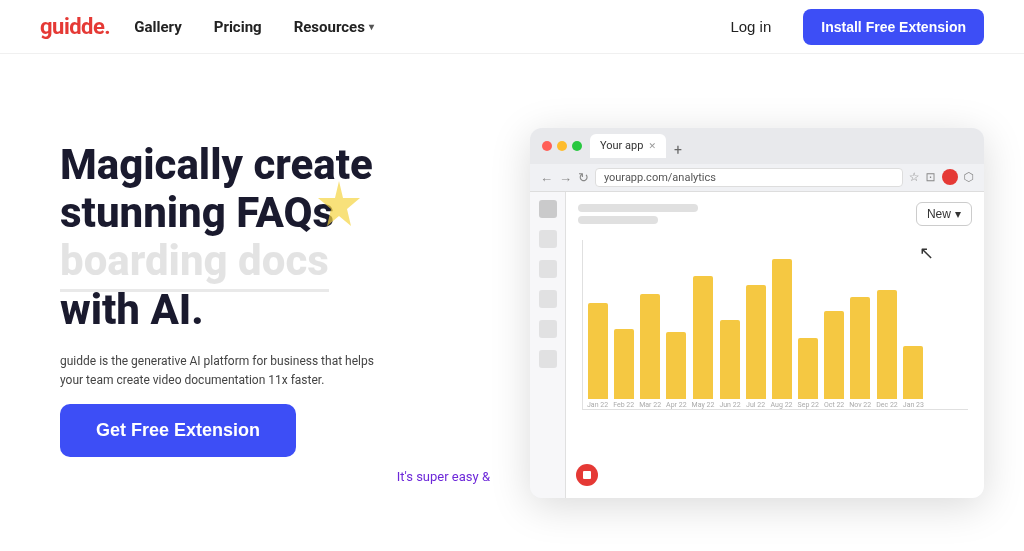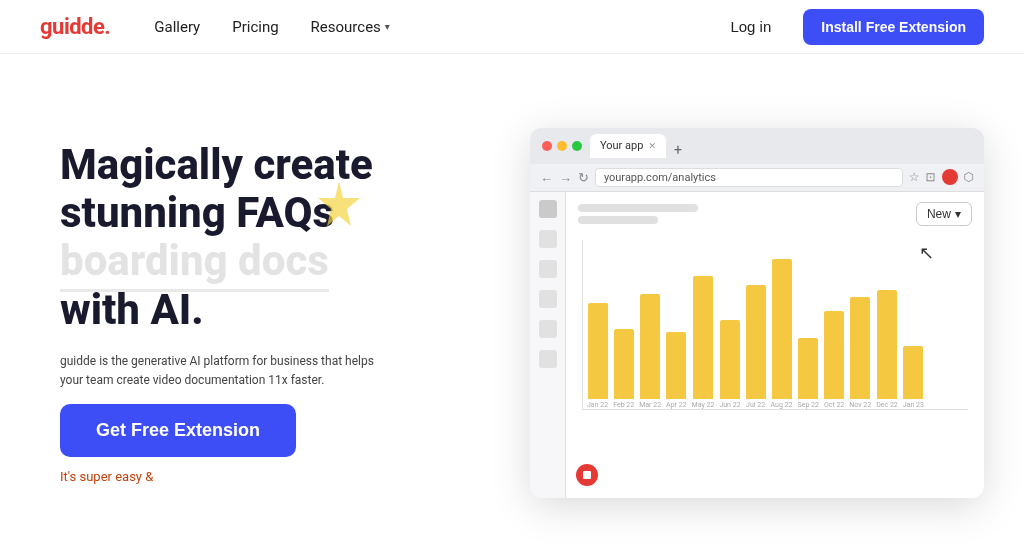"guidde." .header-left { gap: 44px -> 24px }
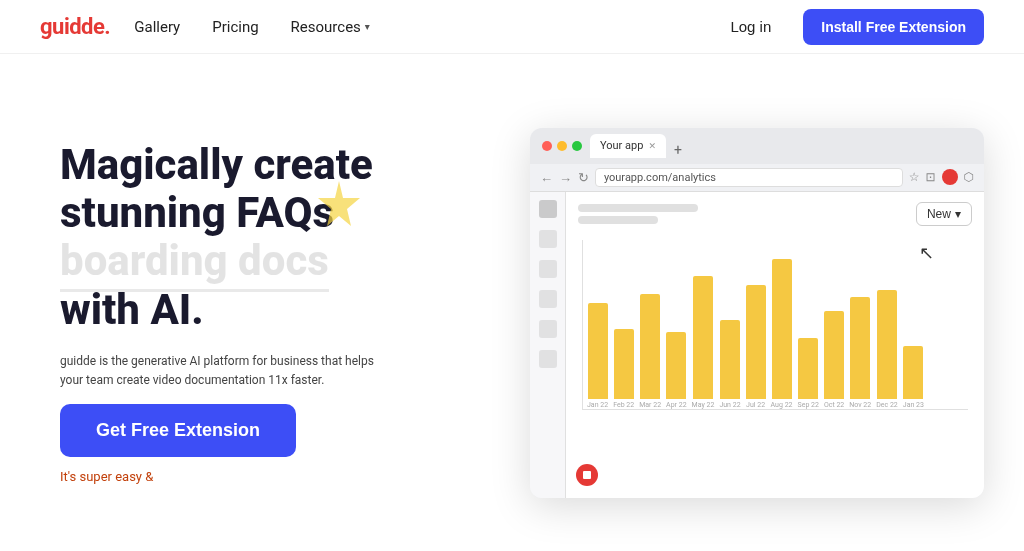"Gallery" nav a { font-weight: 400 -> 700 }
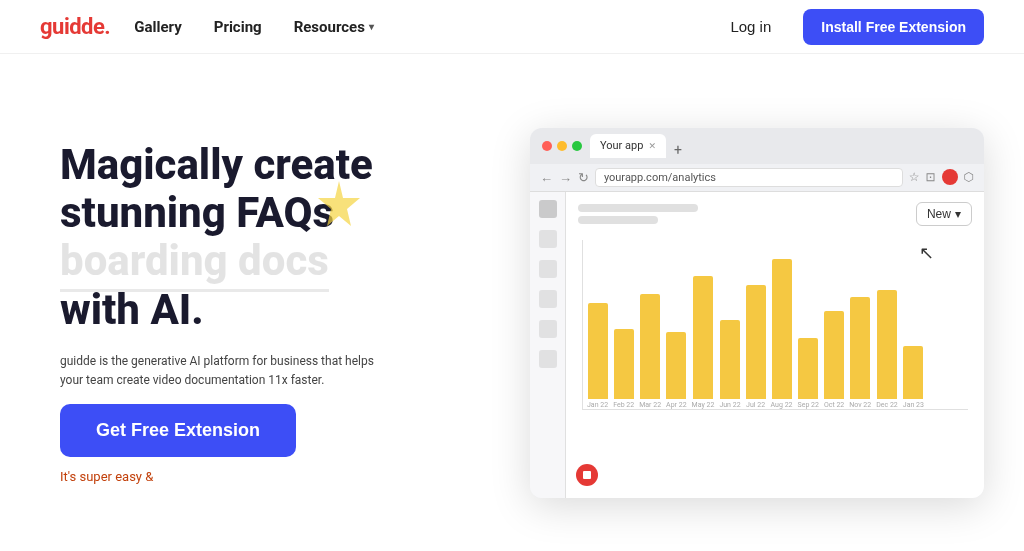"It's super easy &" .cta-note { color: #c2410c -> #6d28d9; text-align: left -> right }
